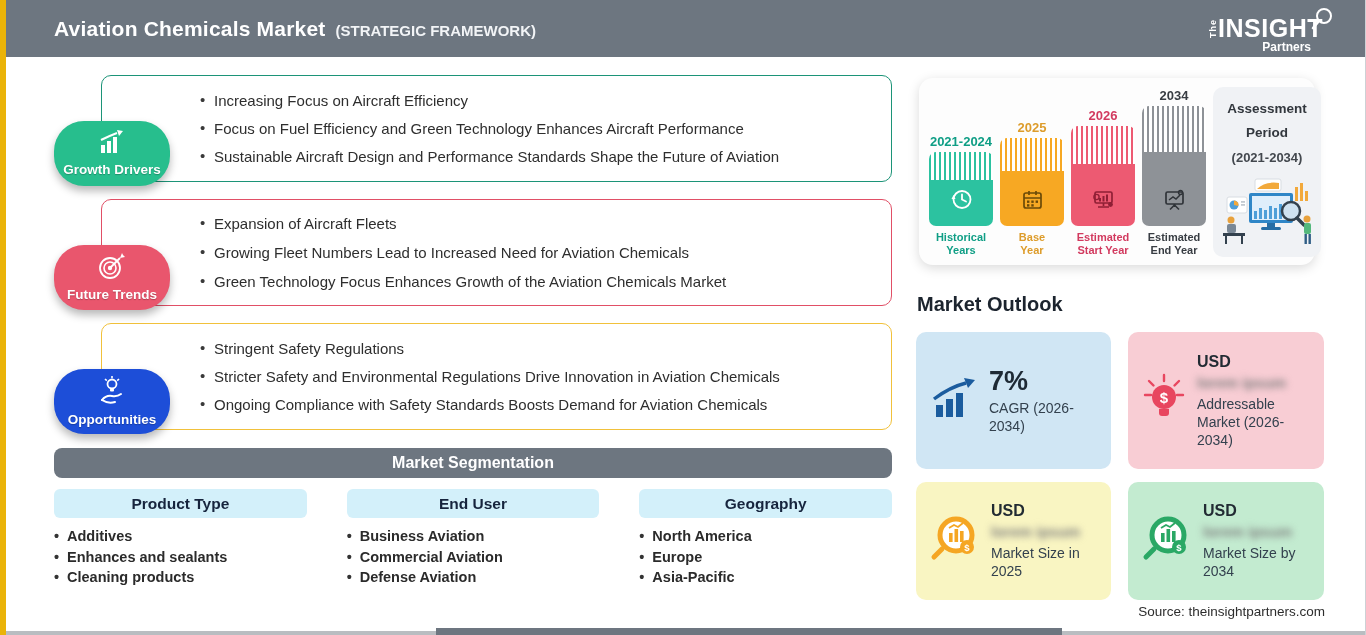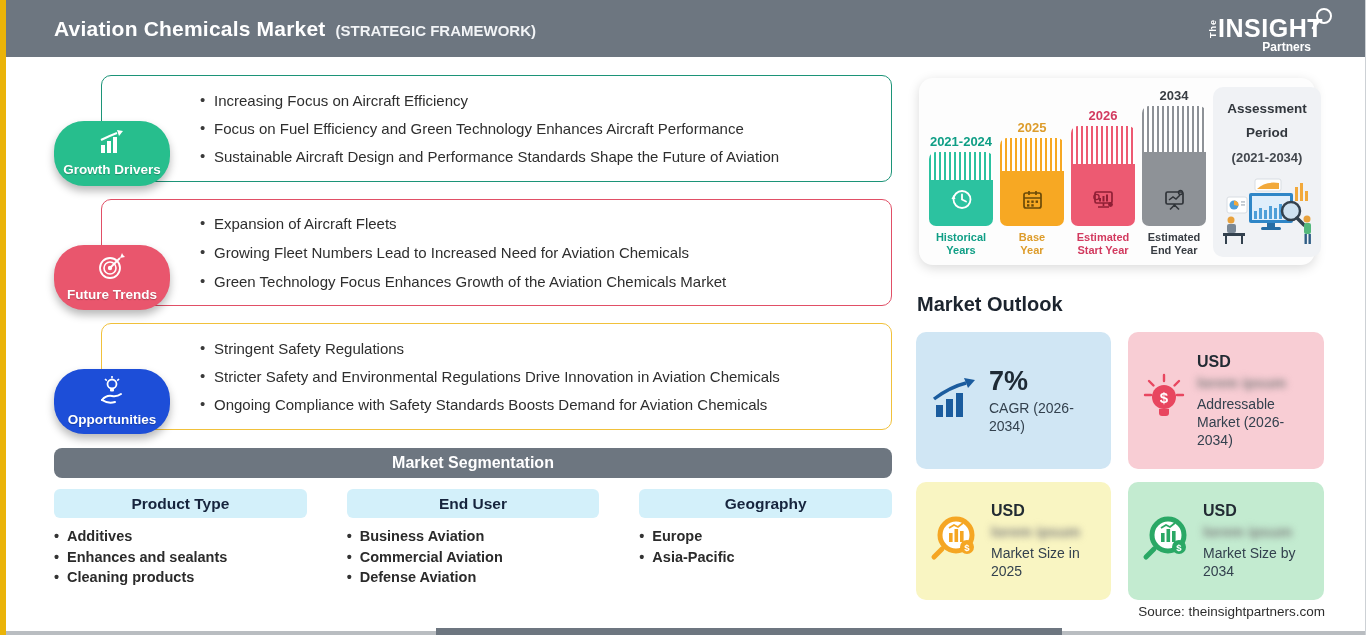"North America" li { html: none -> <li><span>North America</span></li> }
